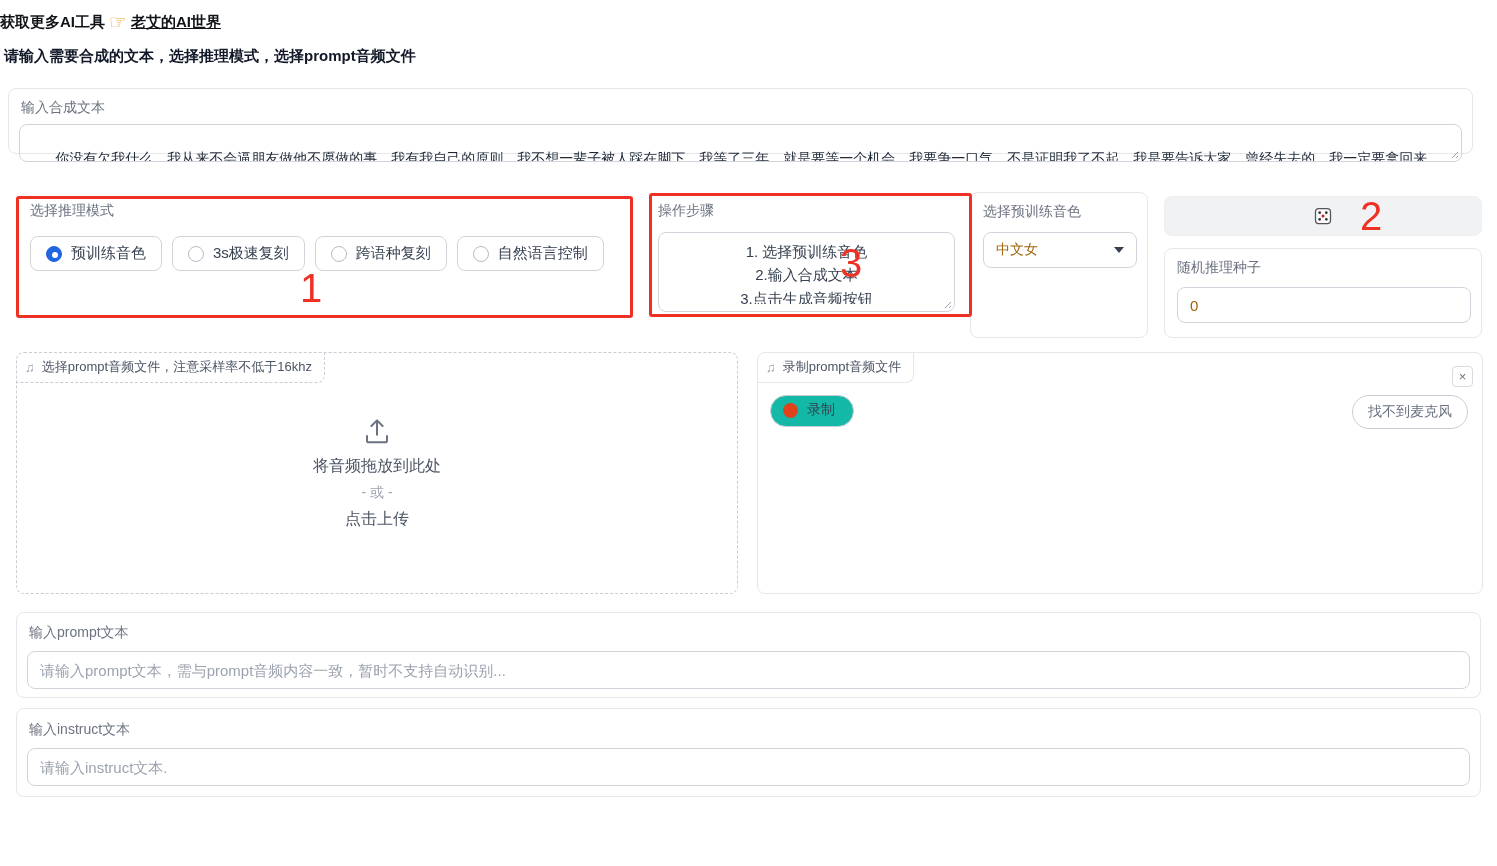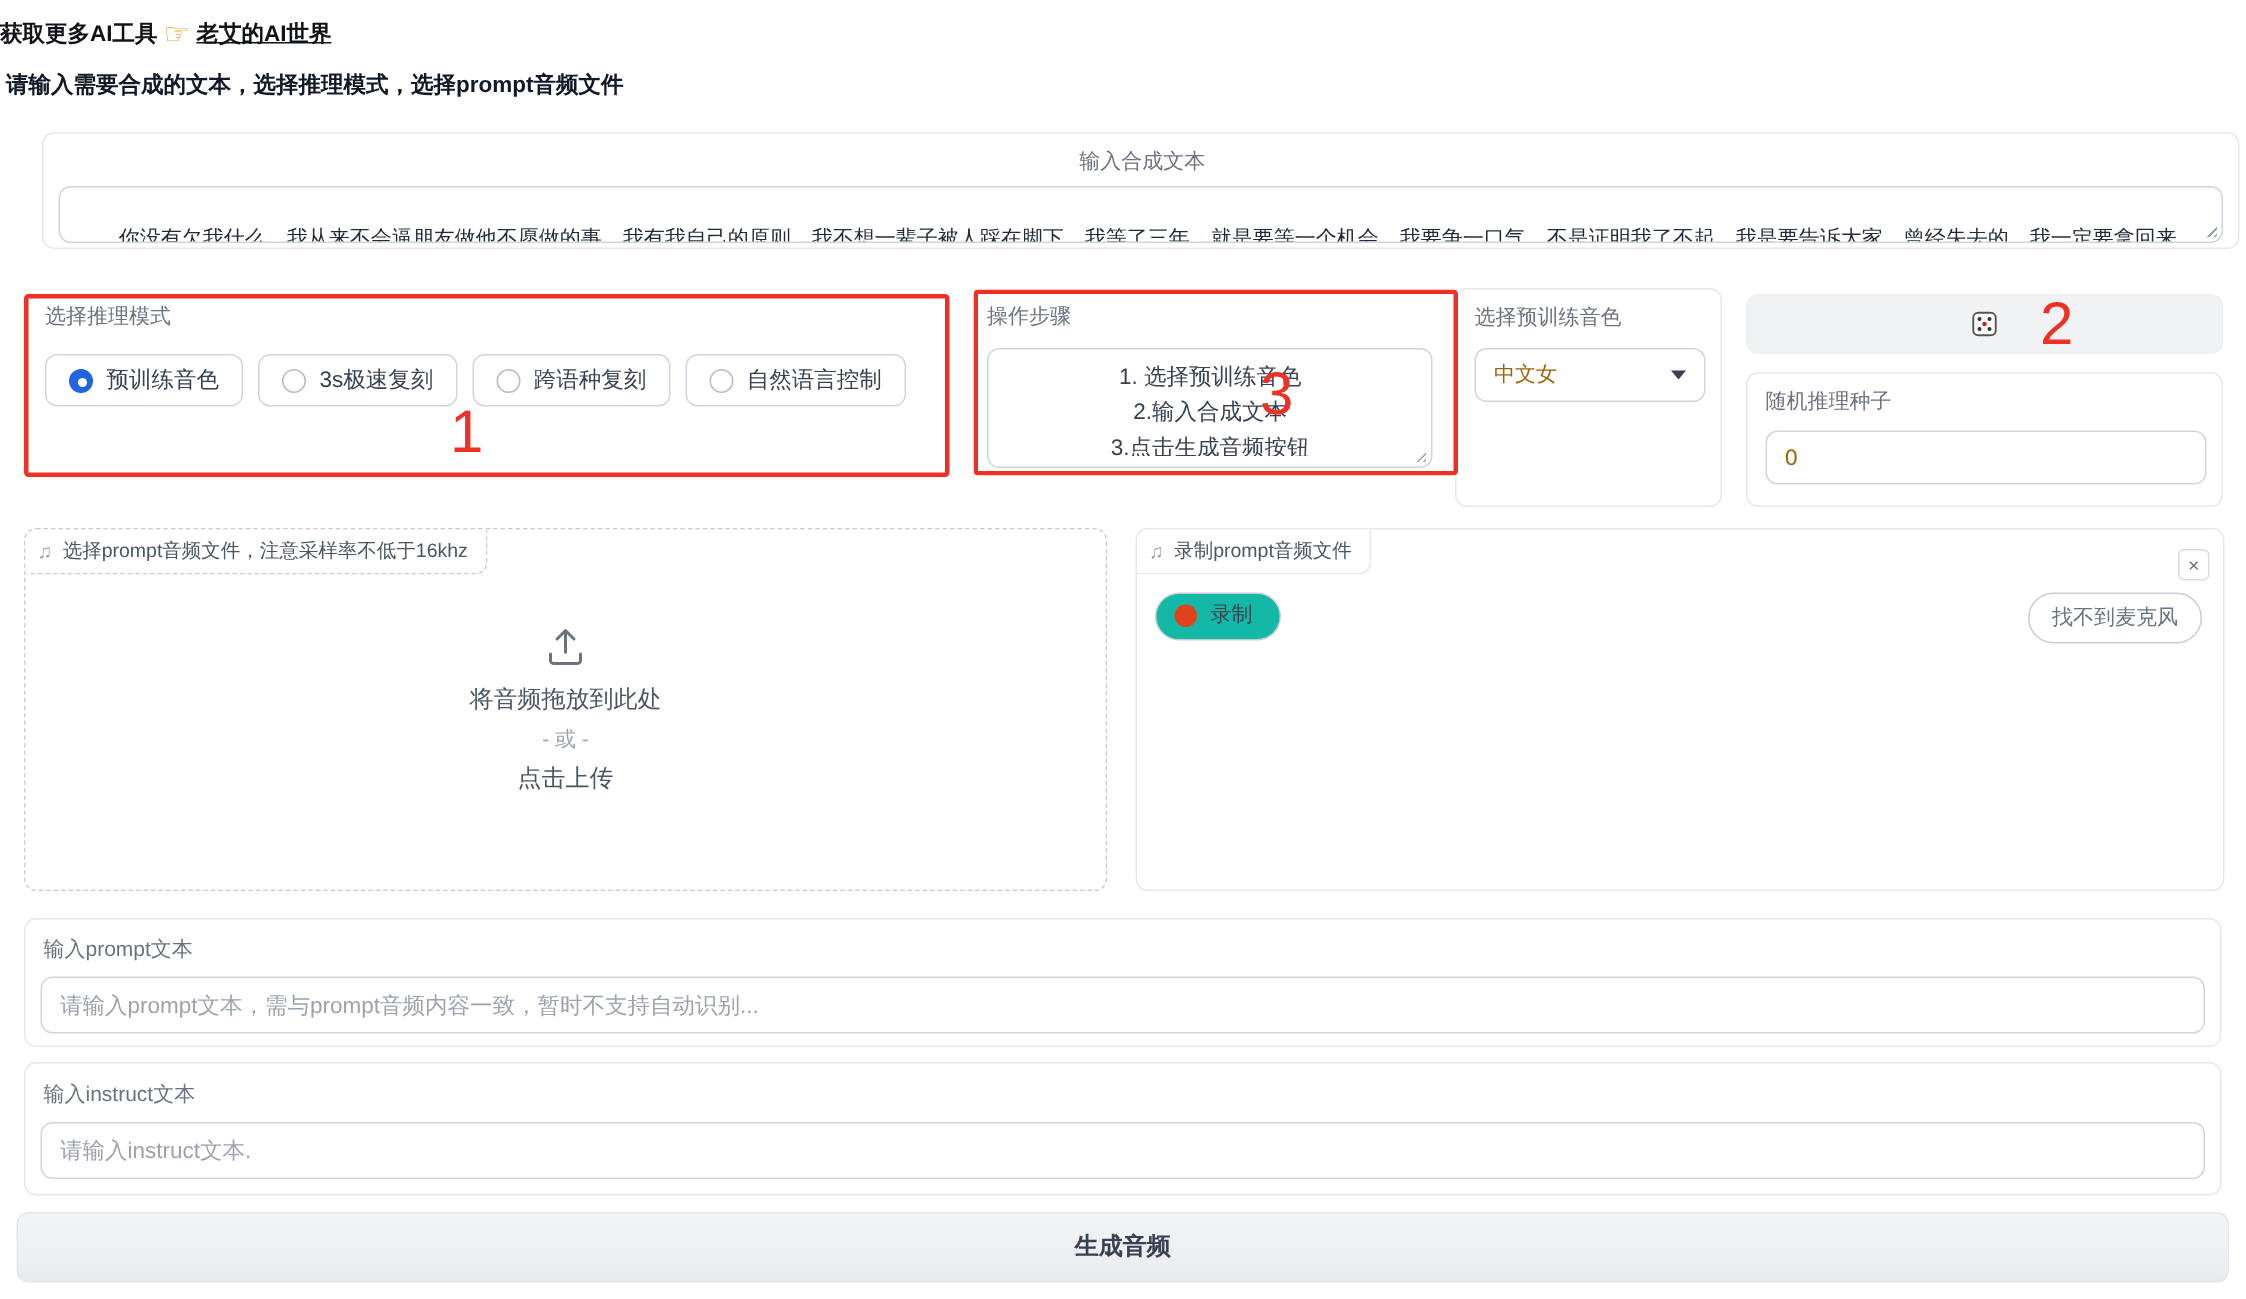"输入合成文本" .synth-panel { height: 78px -> 66px; left: 28px -> 8px; text-align: center -> none }
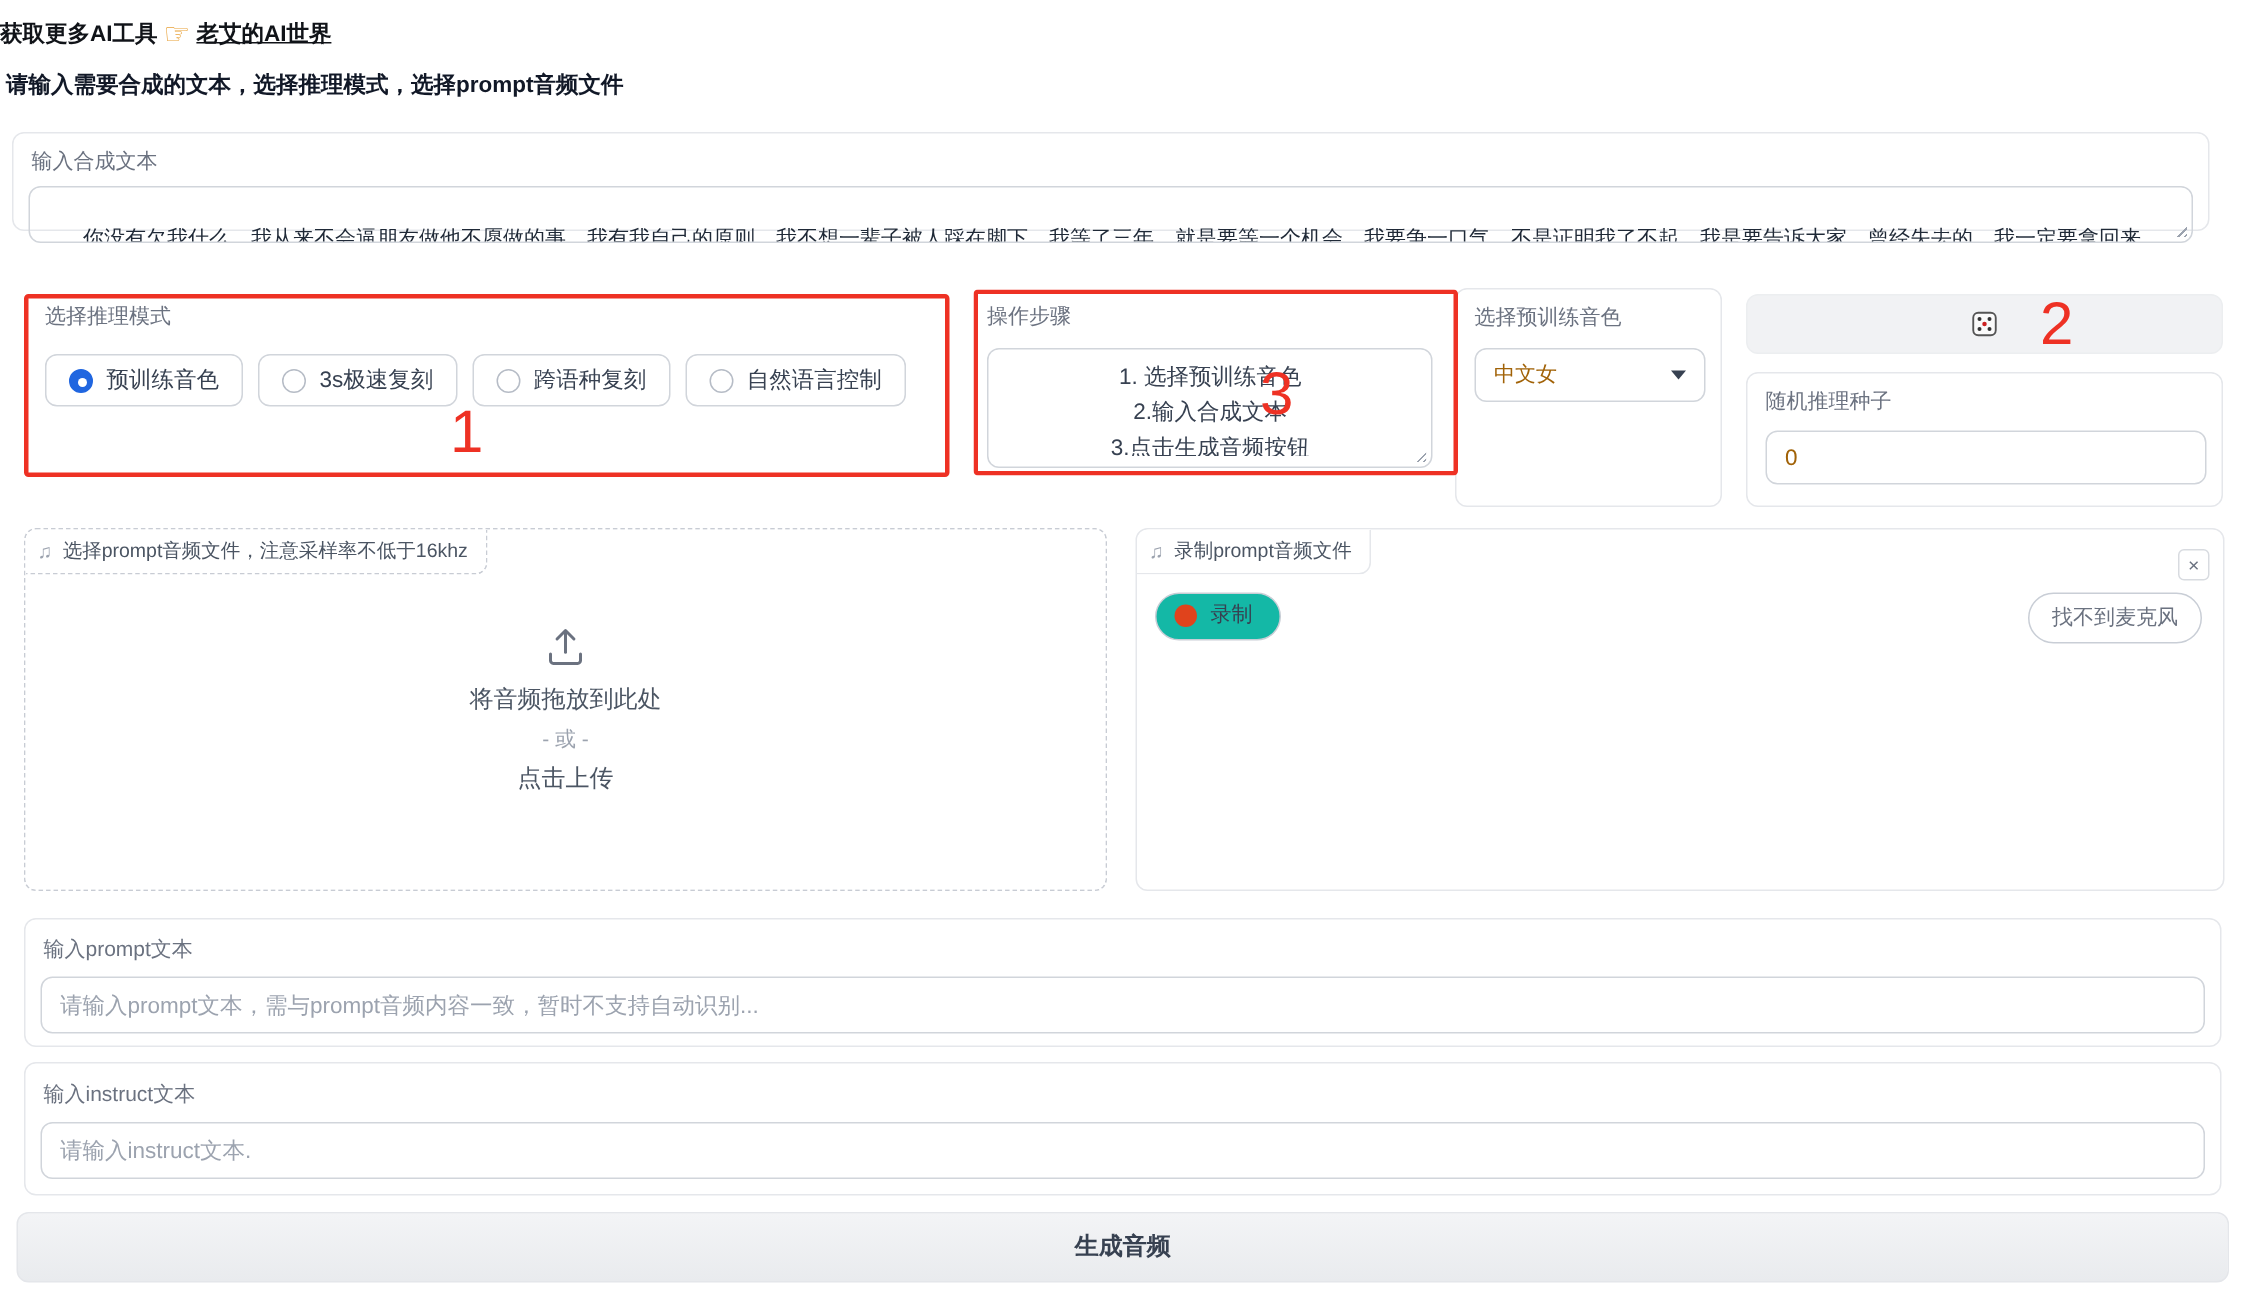"生成音频" div.generate-button { html: <div>生成音频</div> -> none }
